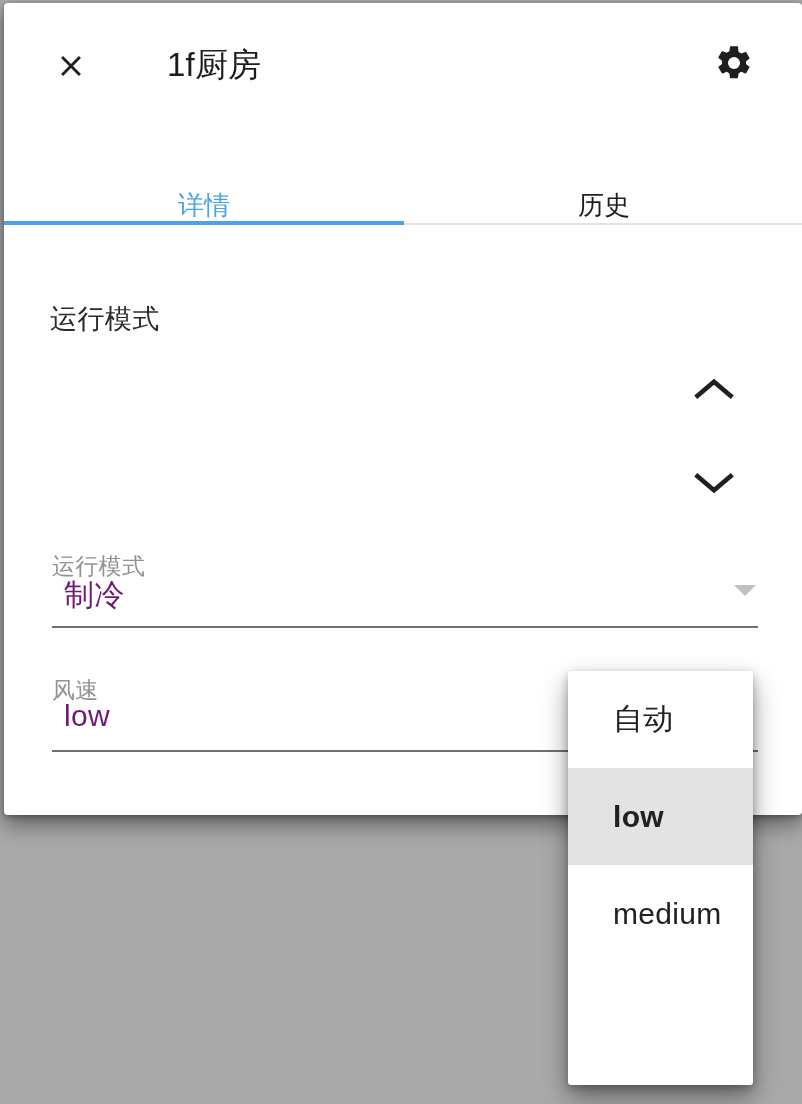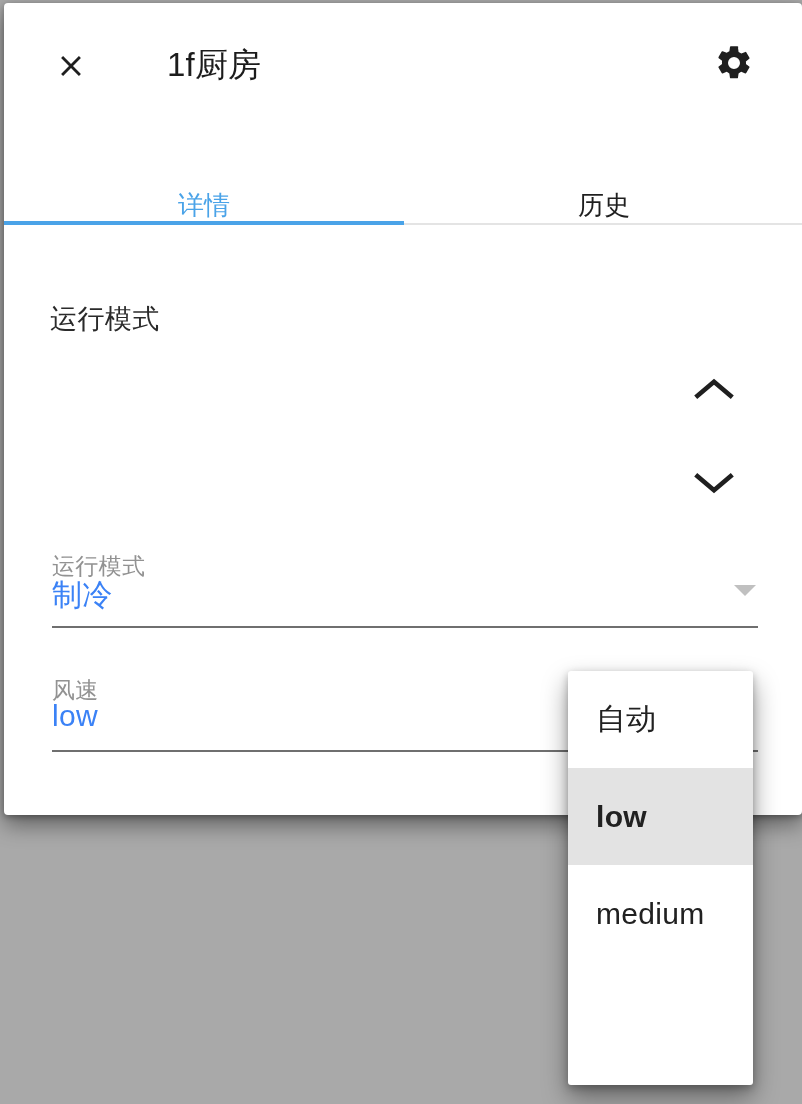"制冷" .select-row .val { color: #3b82f6 -> #701a75; left: 0 -> 12px }
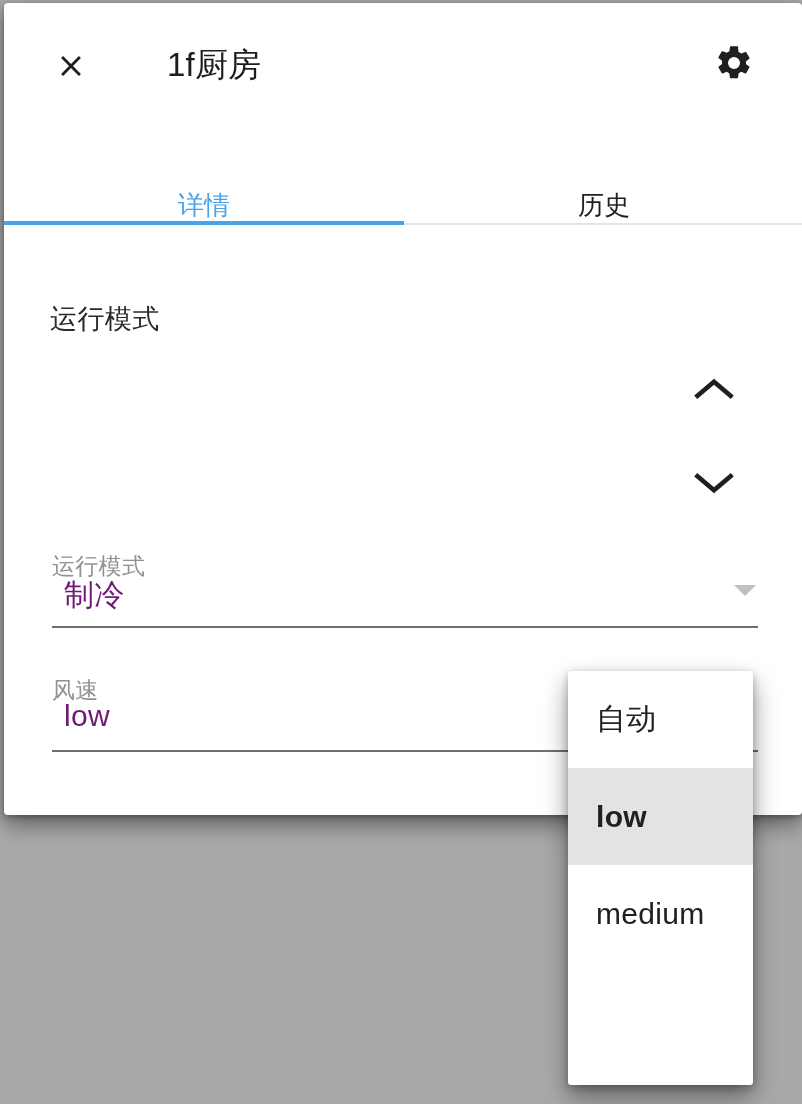"自动" .menu-item { padding-left: 28px -> 45px }
